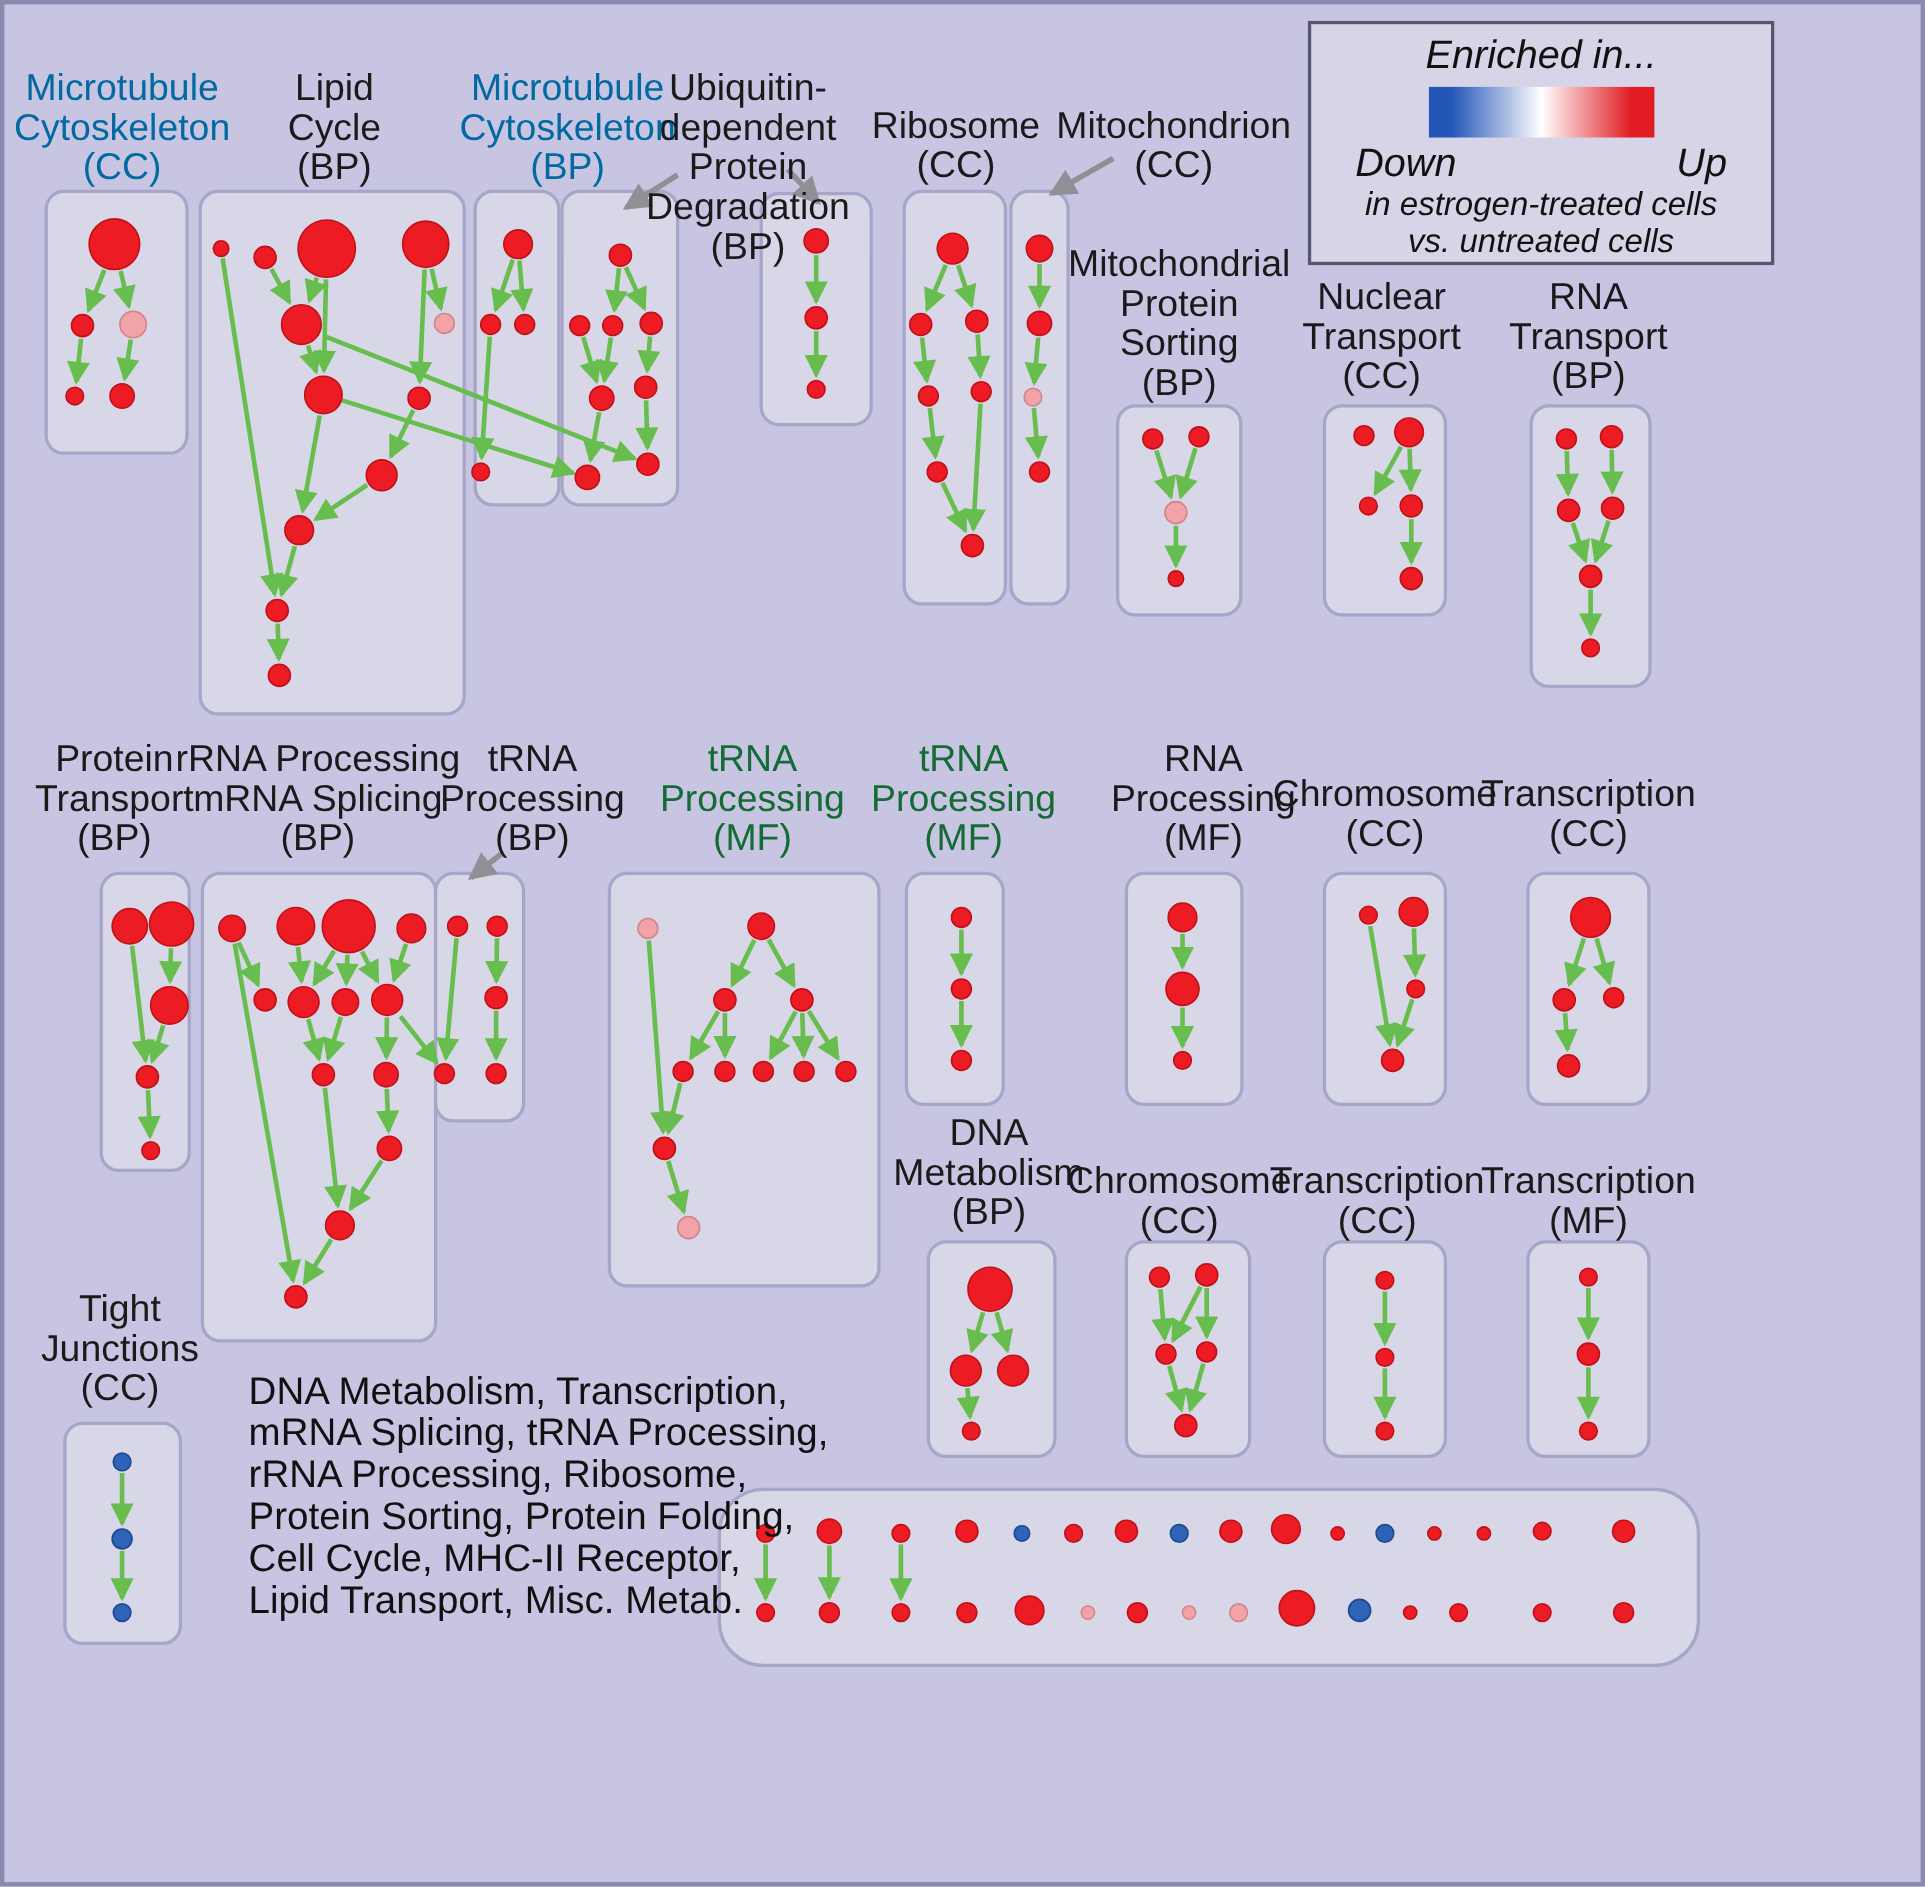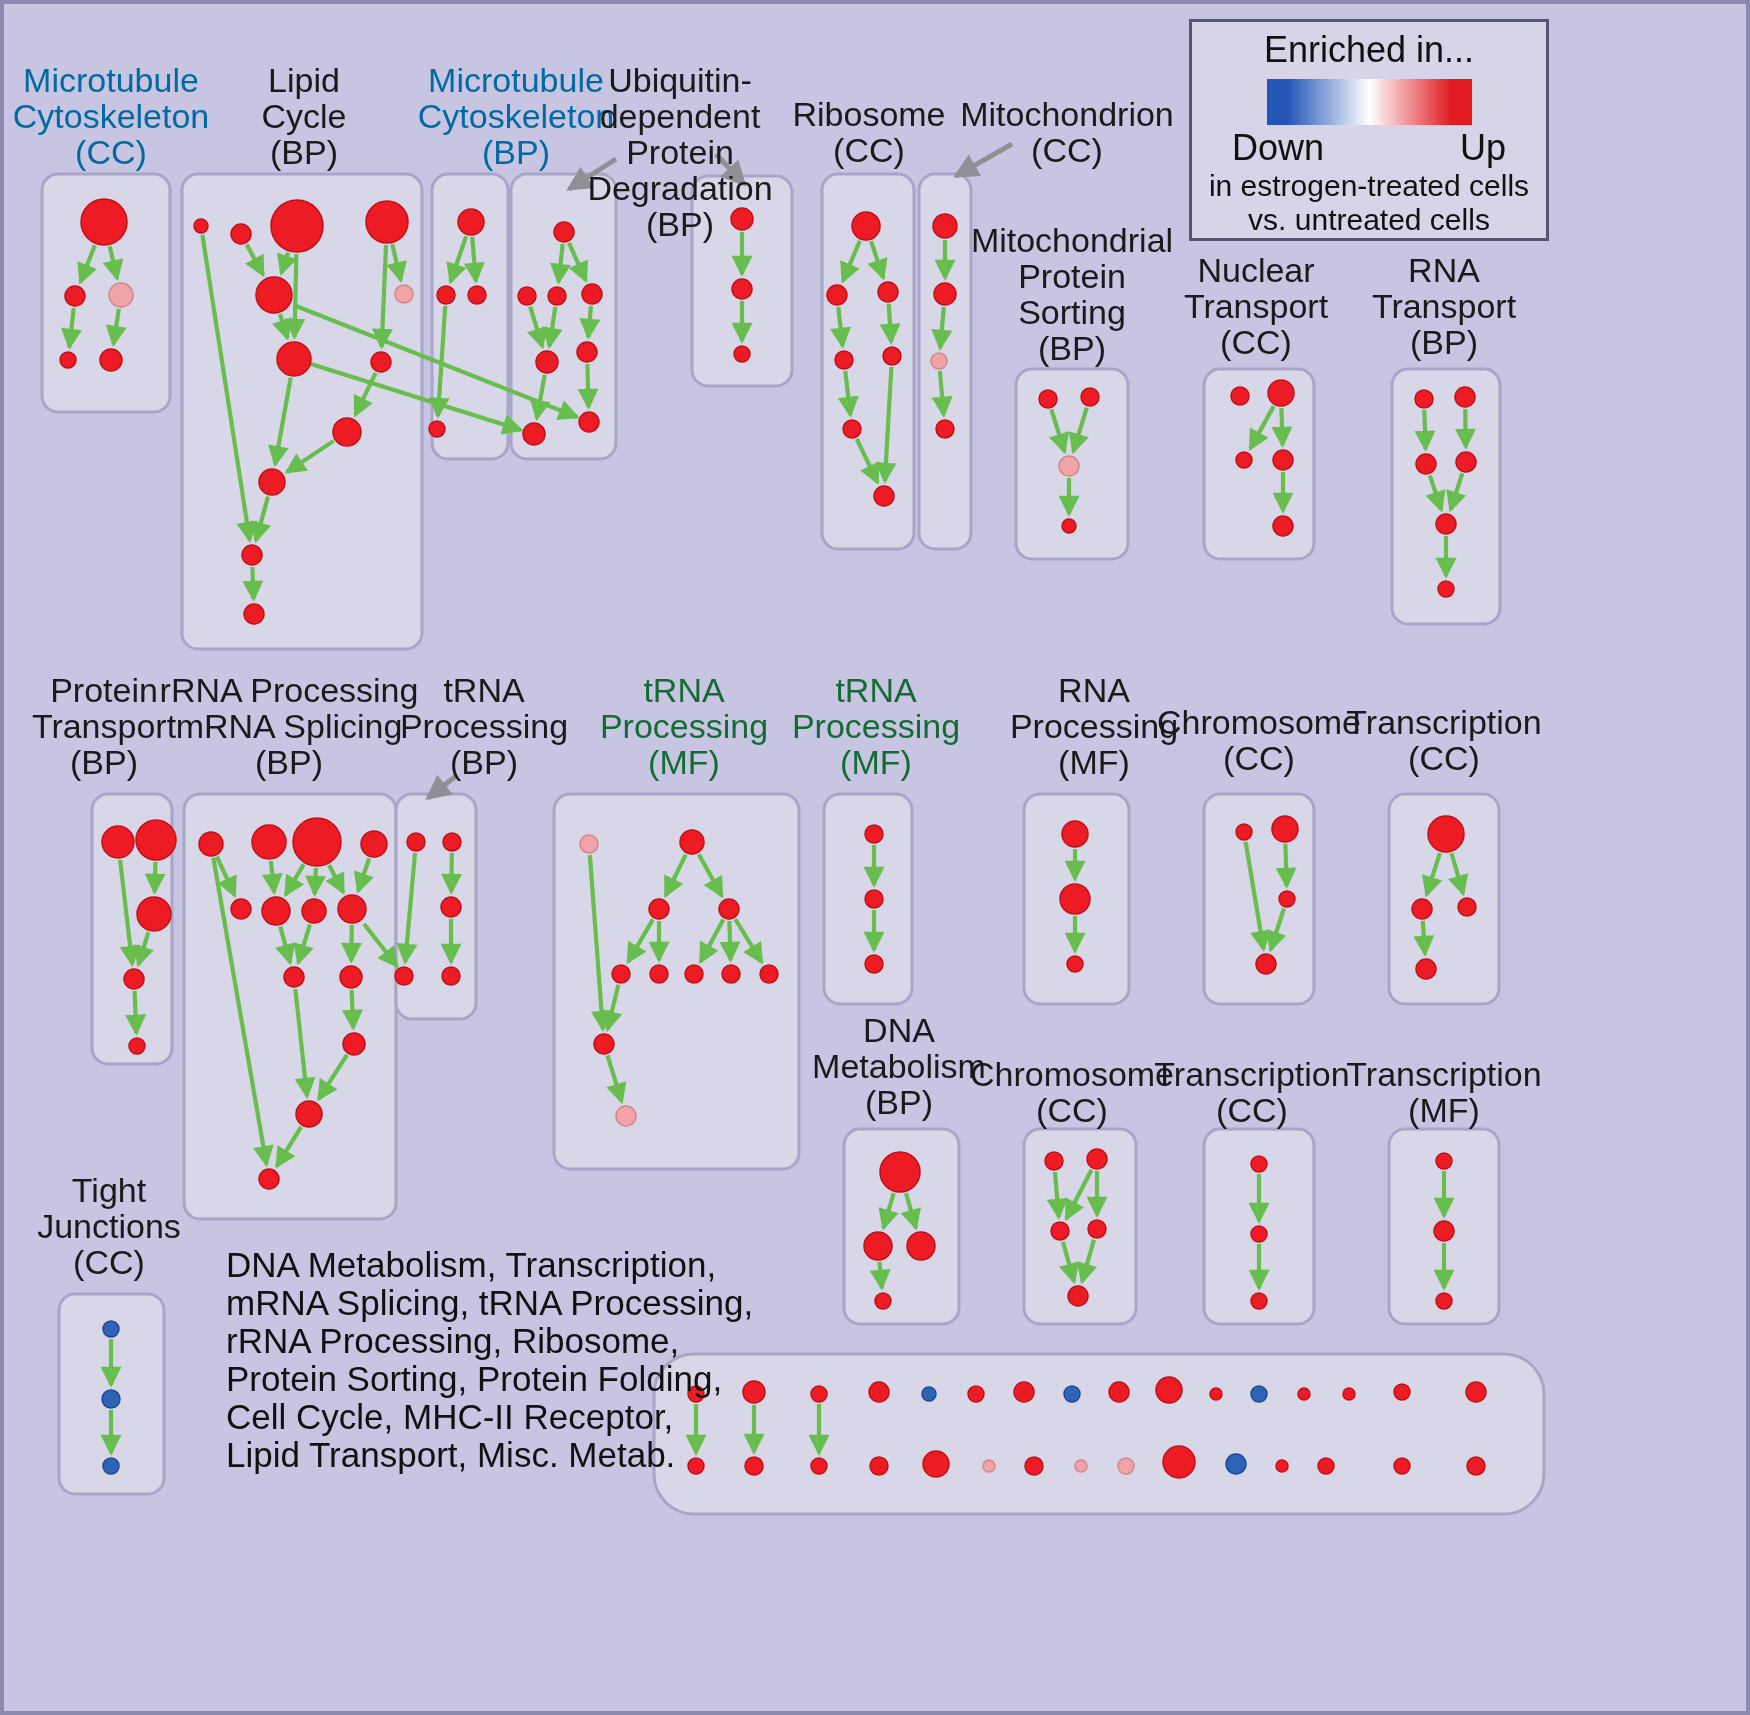"Enriched in..." .legend { font-style: none -> italic; width: 360px -> 424px }
